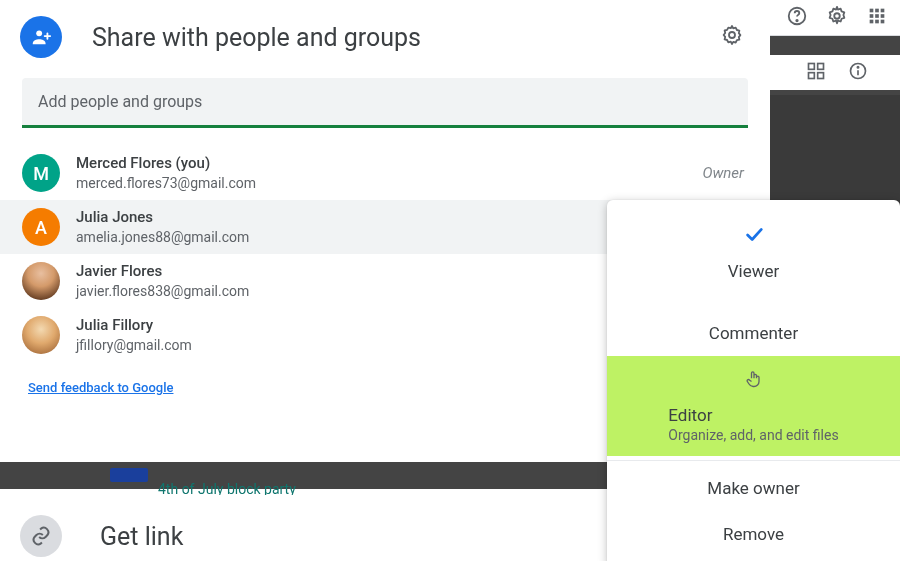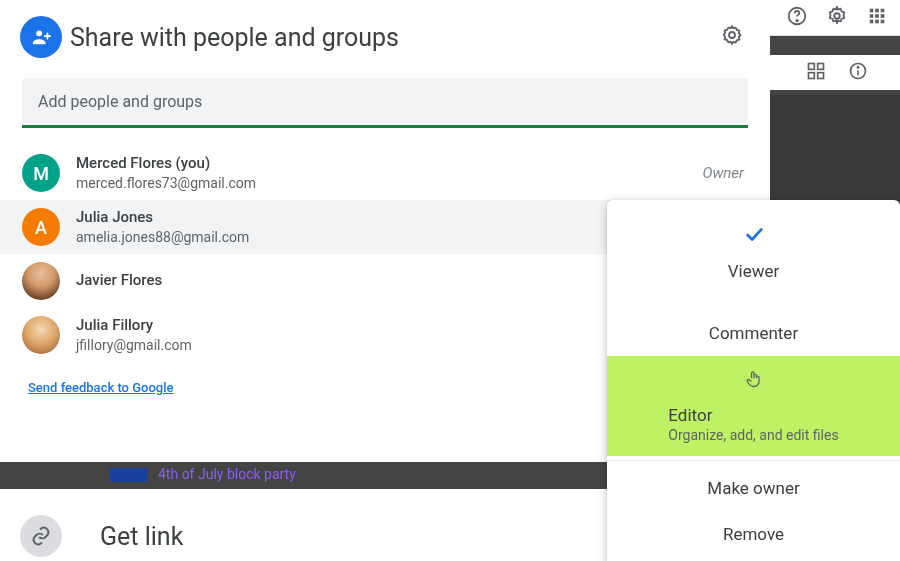"Share with people and groups" .header { gap: 8px -> 30px }
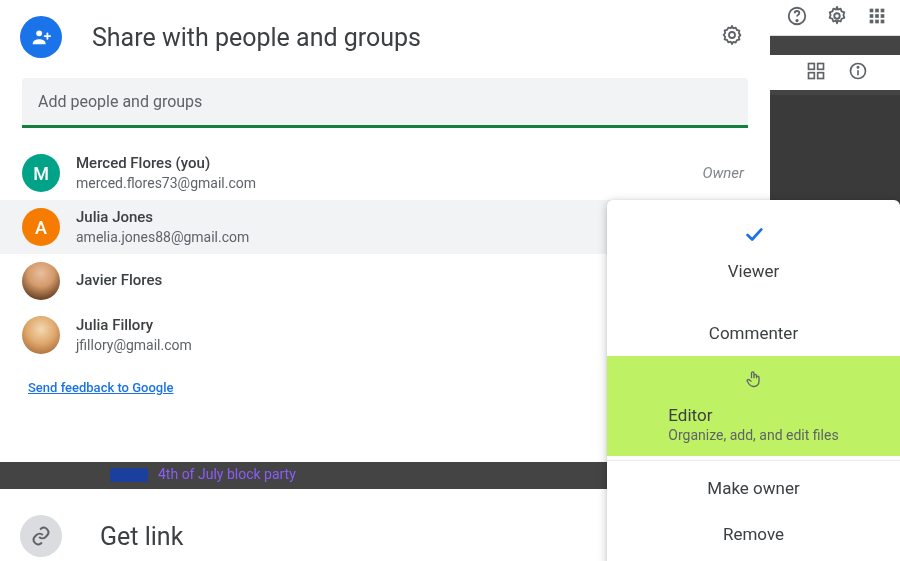"javier.flores838@gmail.com" div.person-email { html: none -> <div>javier.flores838@gmail.com</div> }
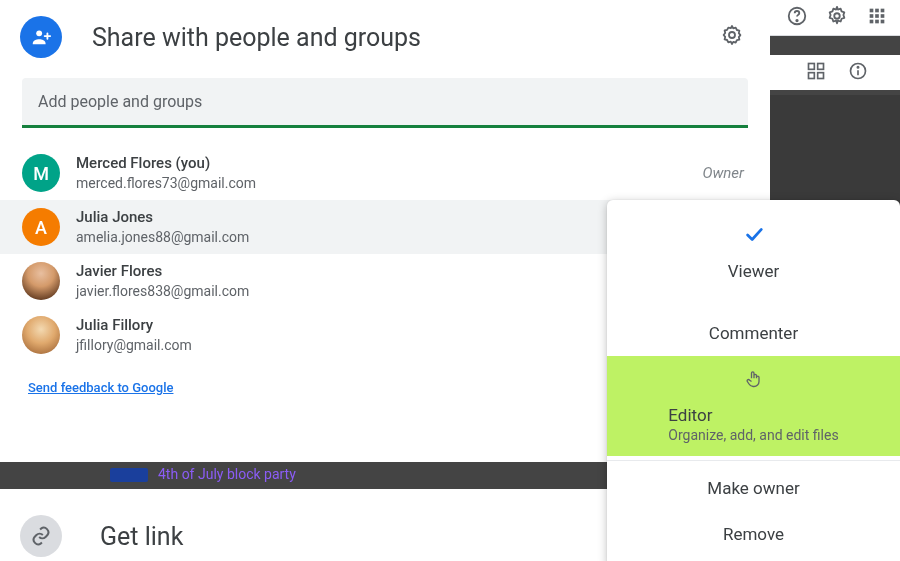"4th of July block party" .bg-strip-text { color: #8b5cf6 -> #0f766e; top: 466px -> 481px }
